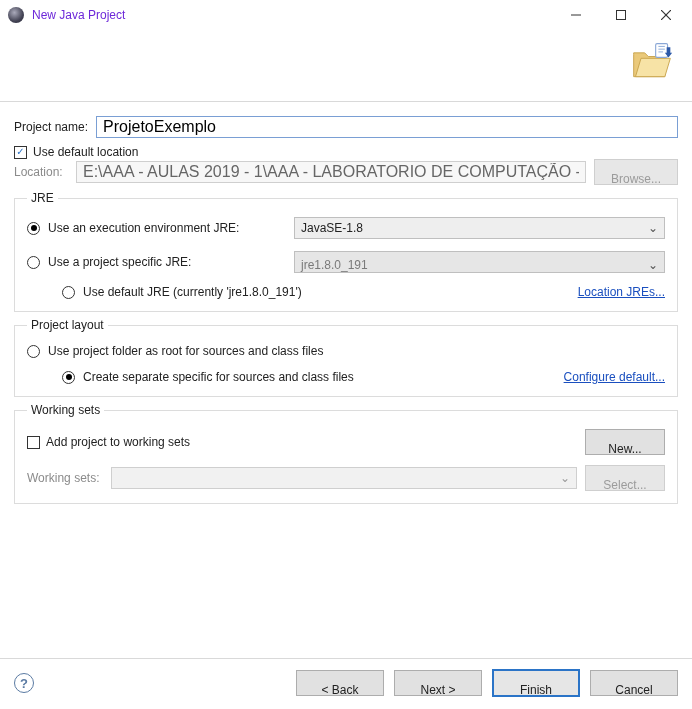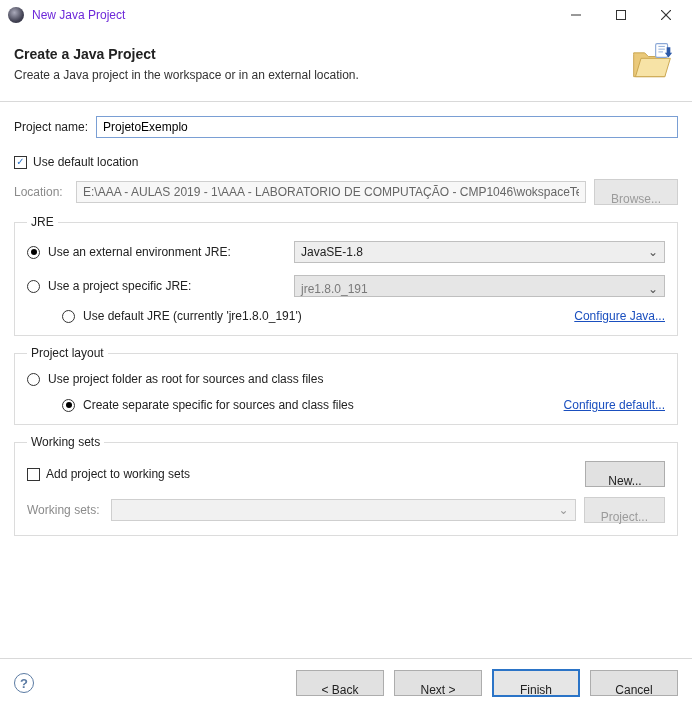"Create a Java Project" div.banner-text { html: <div> <h1>Create a Java Project</h1> <p>Create a Java project in the workspace or in an external location.</p> </div> -> none }
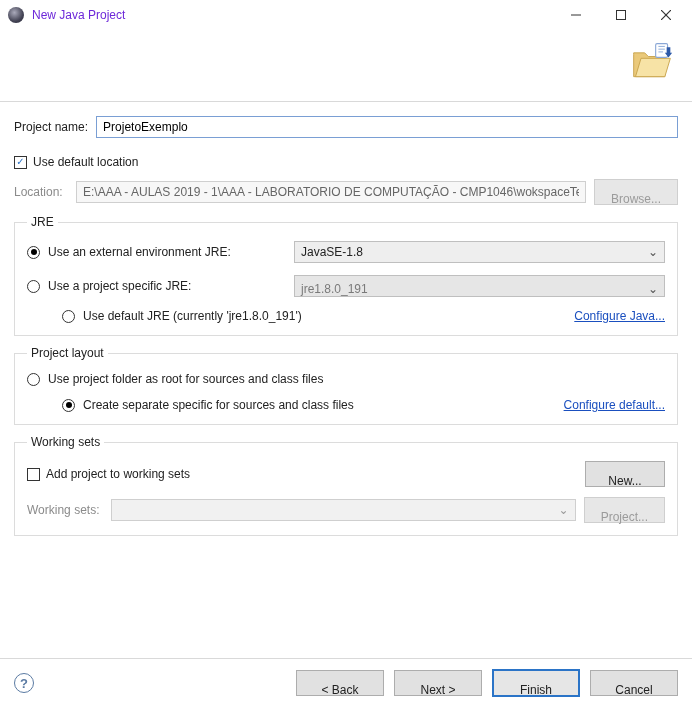"Project name:" .content { gap: 10px -> 0 }
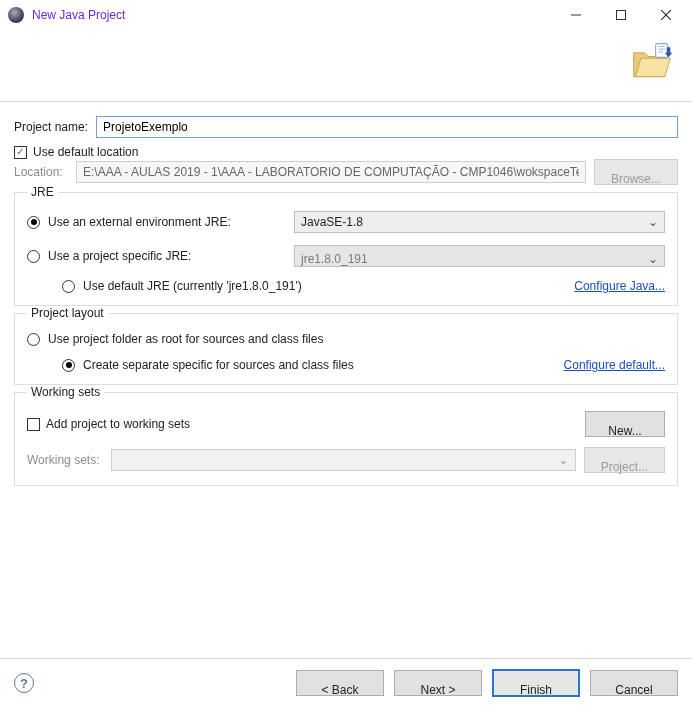"ProjetoExemplo" .text-input { font-size: 12px -> 16px }
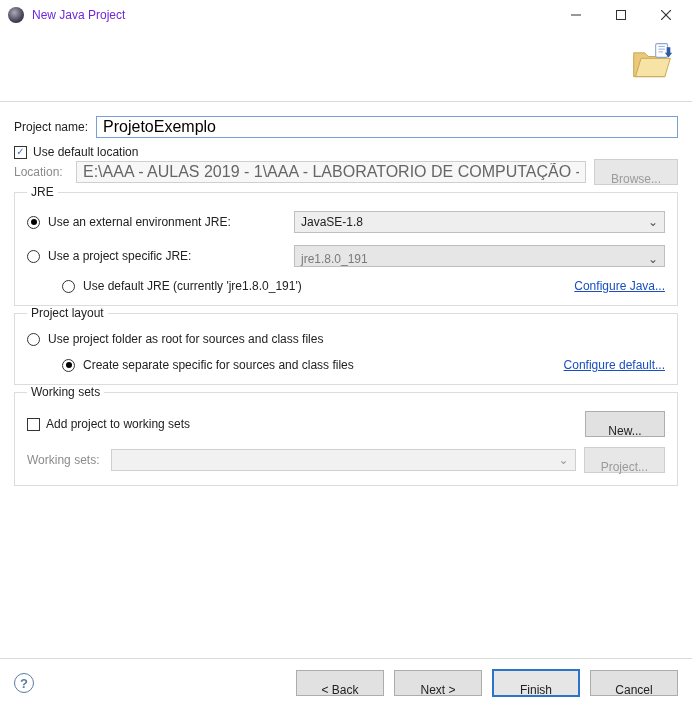"JRE" fieldset { margin-top: none -> 6px }
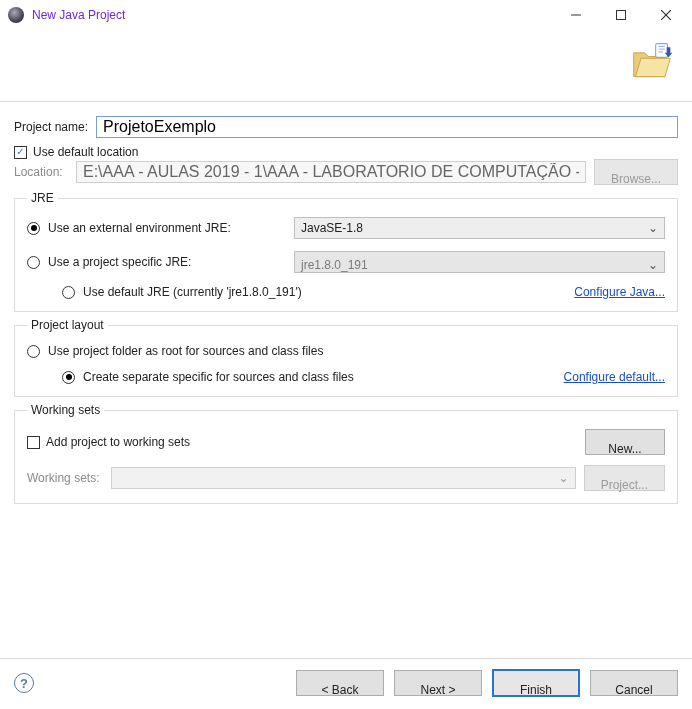"Use an external environment JRE:" span.radio-label-wide { text: external -> execution }
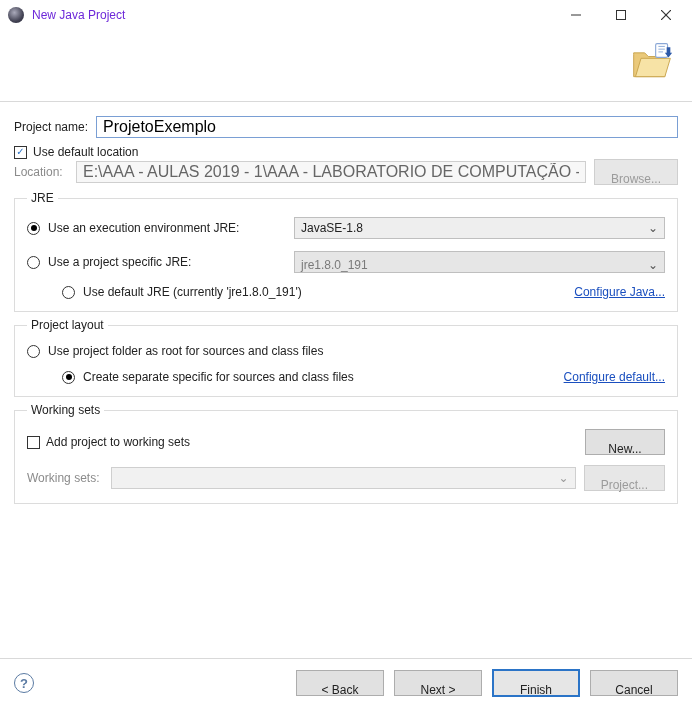"Configure Java..." a.link { text: Configure Java -> Location JREs }
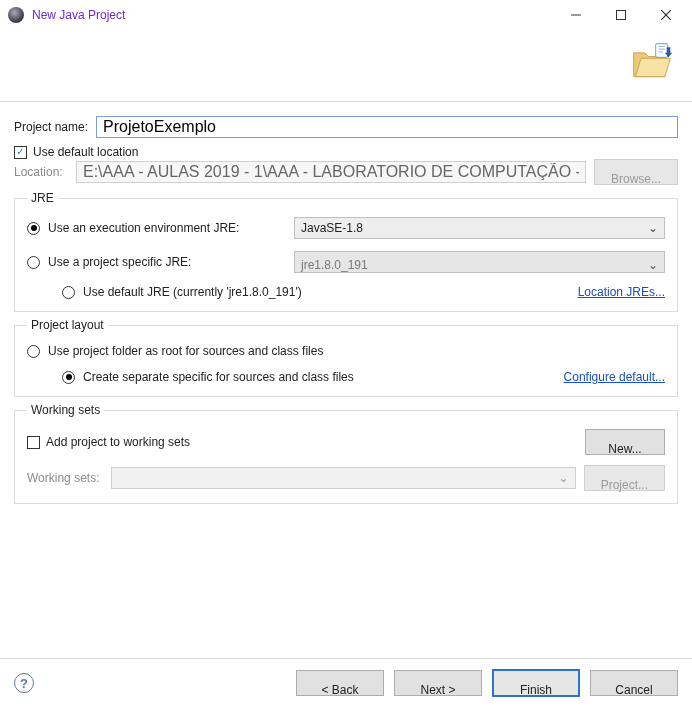"Project..." button.btn { text: Project -> Select }
